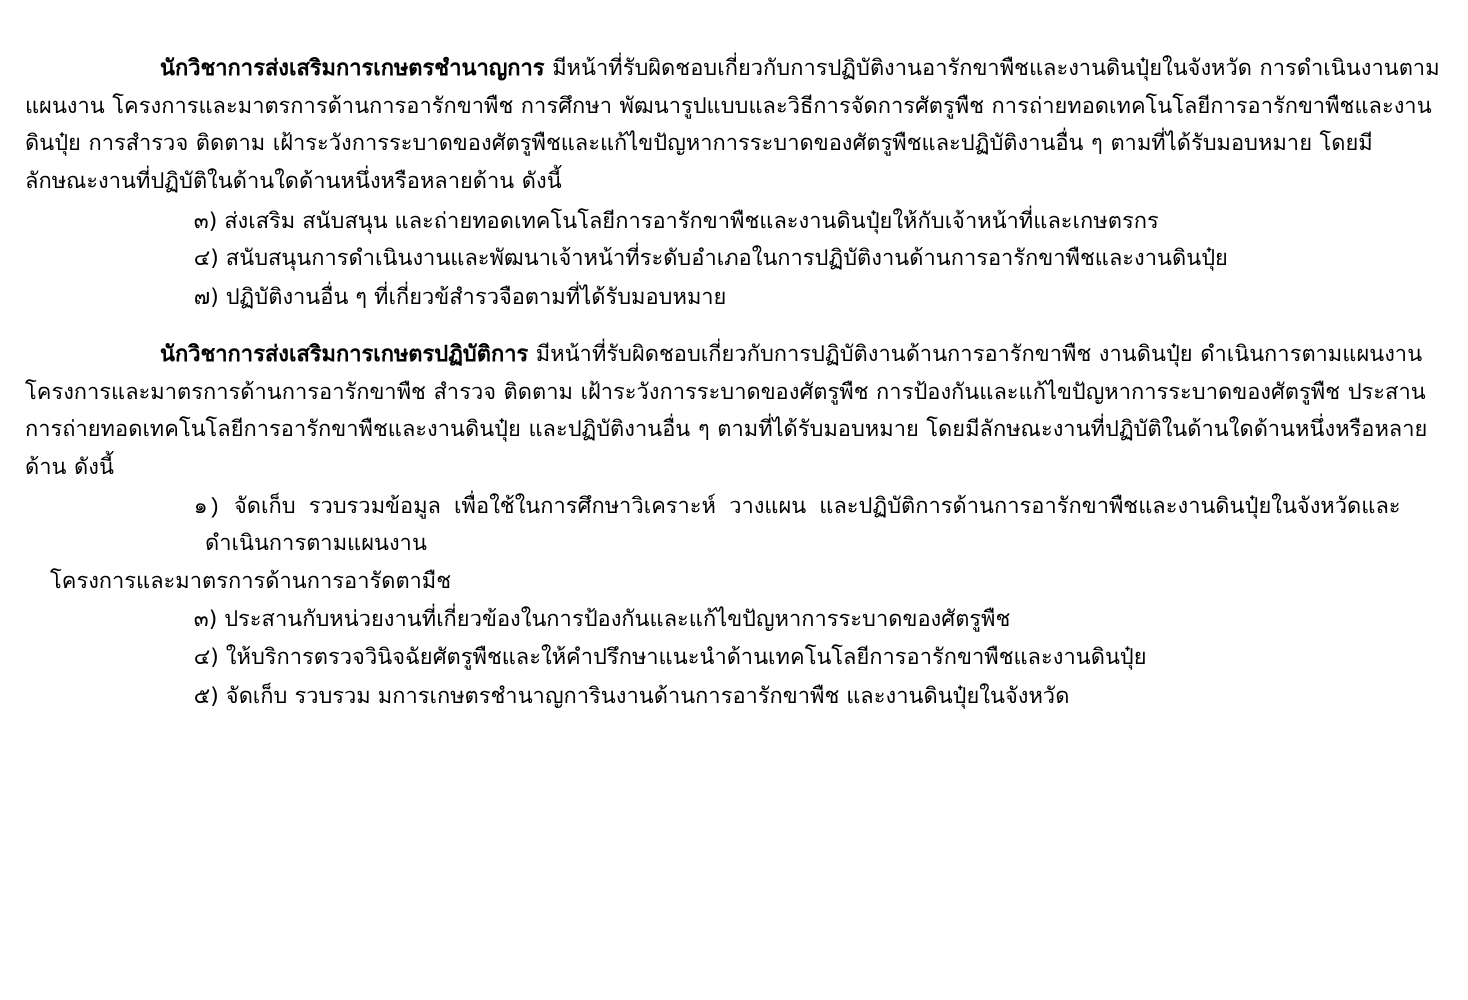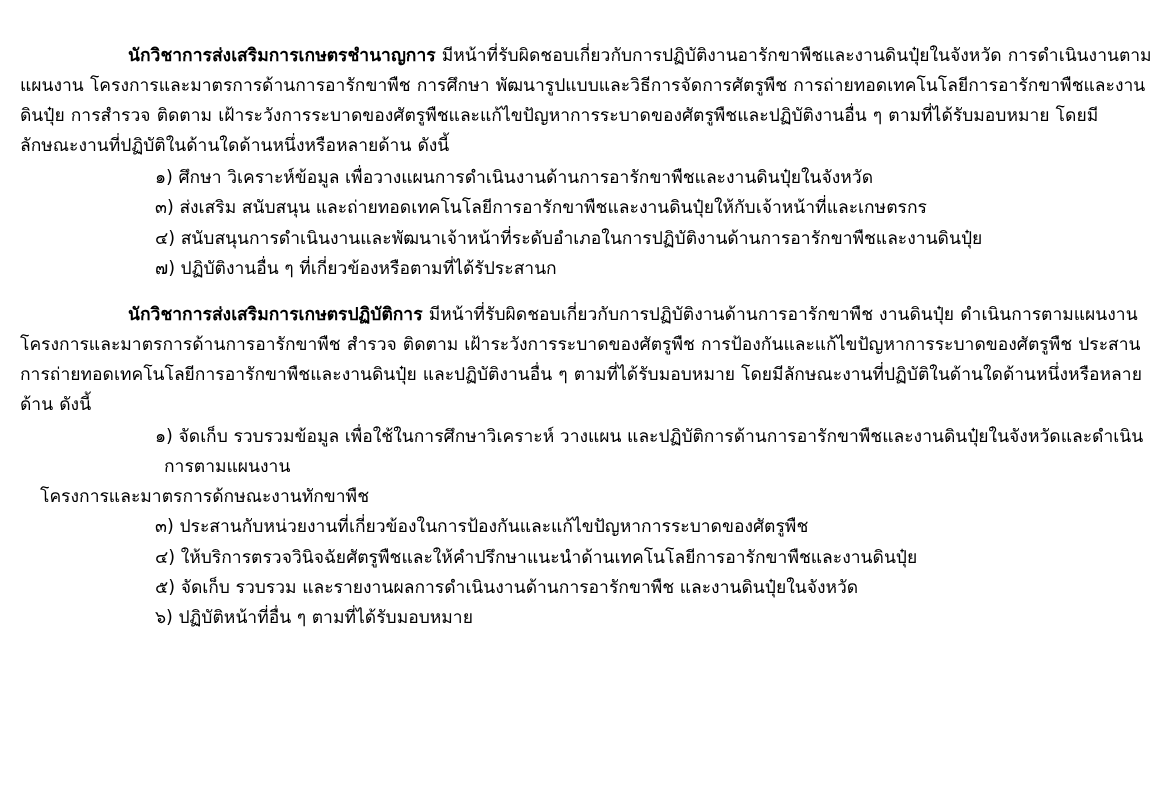"๑) ศึกษา วิเคราะห์ข้อมูล" li.item { html: <li><span>๑)</span> <span>ศึกษา วิเคราะห์ข้อมูล เพื่อวางแผนการดำเนินงานด้านการอารักขาพืชและงานดินปุ๋ยในจังหวัด</span></li> -> none }
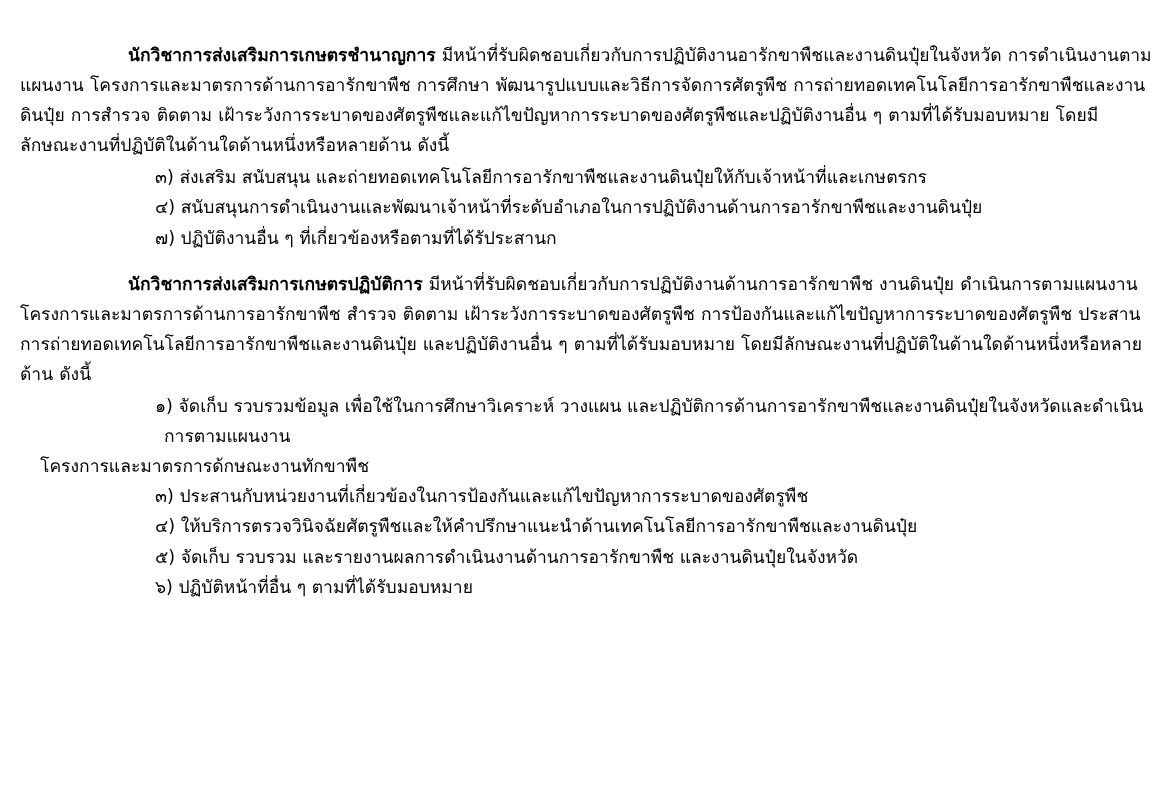"ปฏิบัติงานอื่น ๆ" span.txt { text: ที่เกี่ยวข้องหรือตามที่ได้รัประสานก -> ที่เกี่ยวข้สำรวจือตามที่ได้รับมอบหมาย }
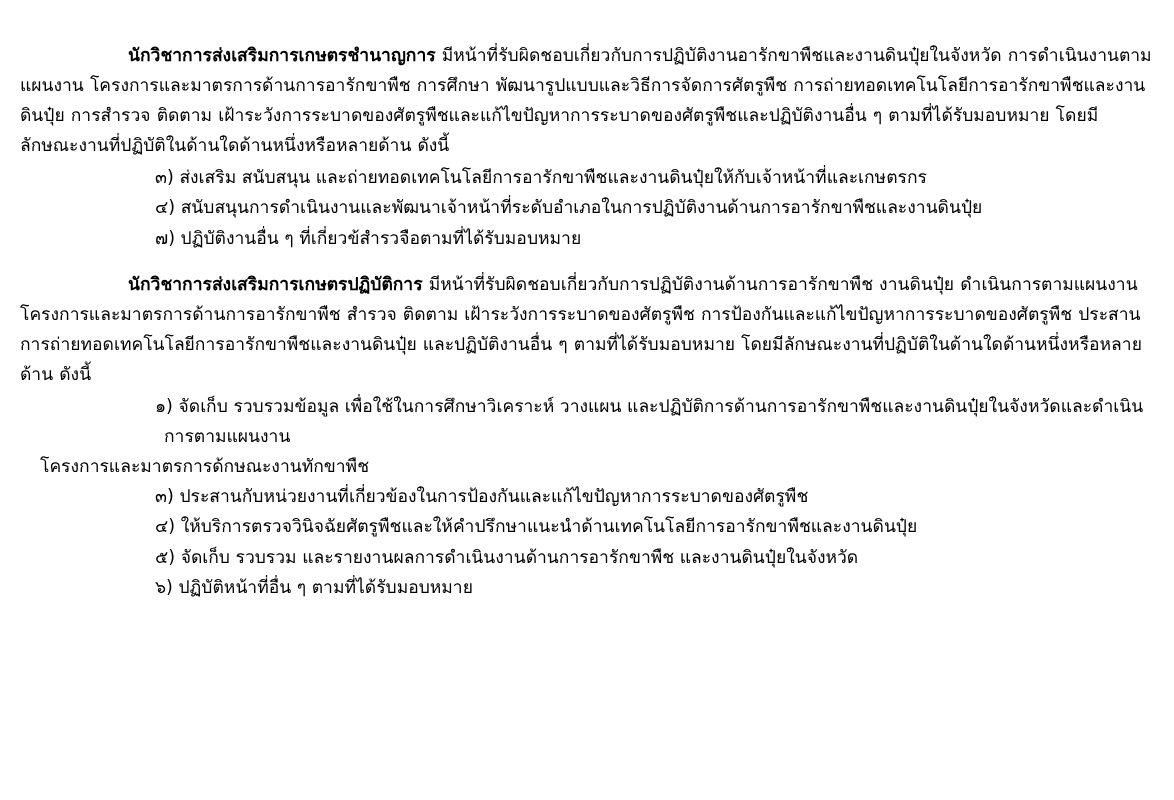"๑) จัดเก็บ รวบรวมข้อมูล" .item.hanging { font-family: none -> Liberation Mono, monospace }
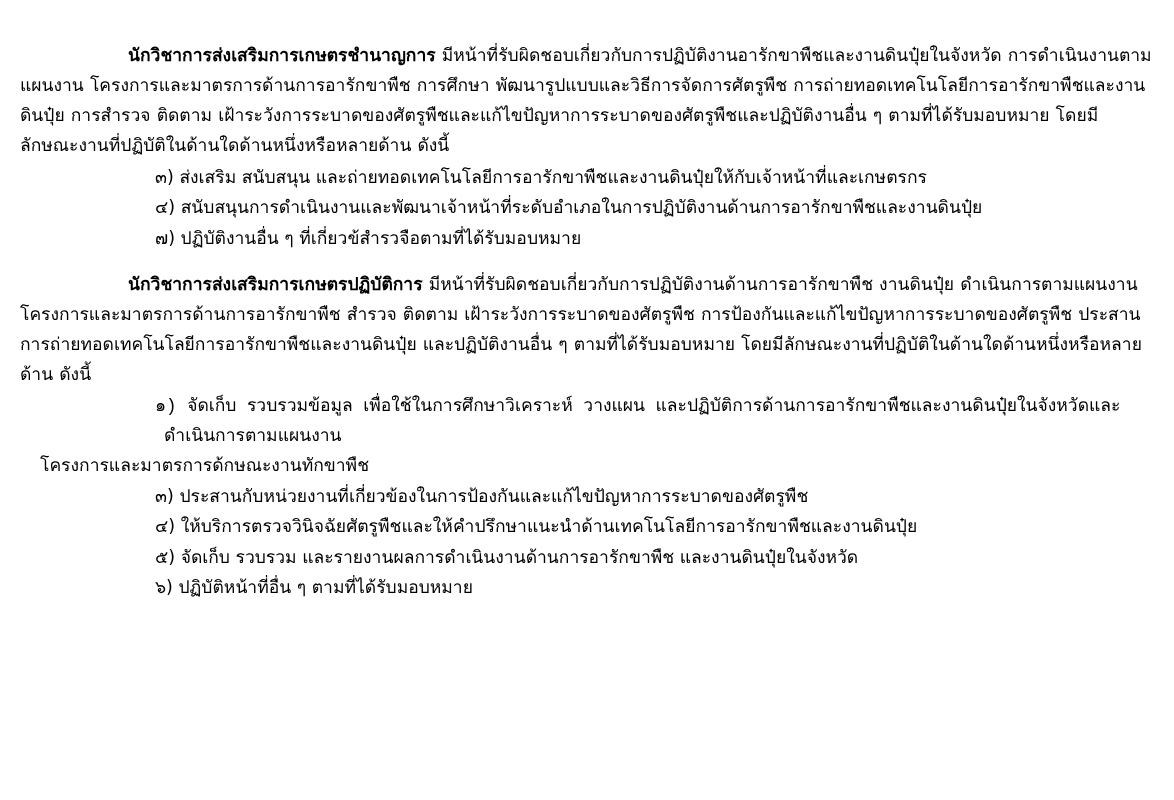"โครงการและมาตรการด้กษณะงานทักขาพืช" span.cont { text: โครงการและมาตรการด้กษณะงานทักขาพืช -> โครงการและมาตรการด้านการอารัดตามืช }
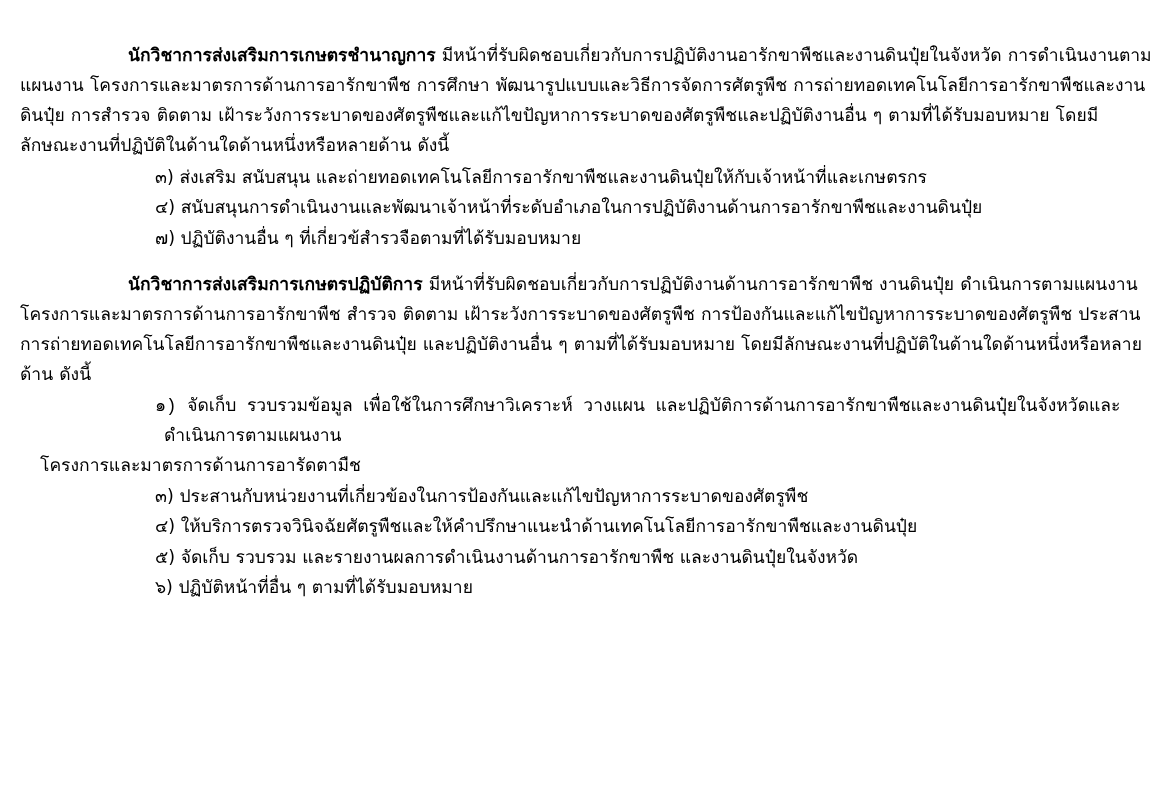"จัดเก็บ รวบรวม" span.txt { text: และรายงานผลการดำเนินงานด้านการอารักขาพืช -> มการเกษตรชำนาญการินงานด้านการอารักขาพืช }
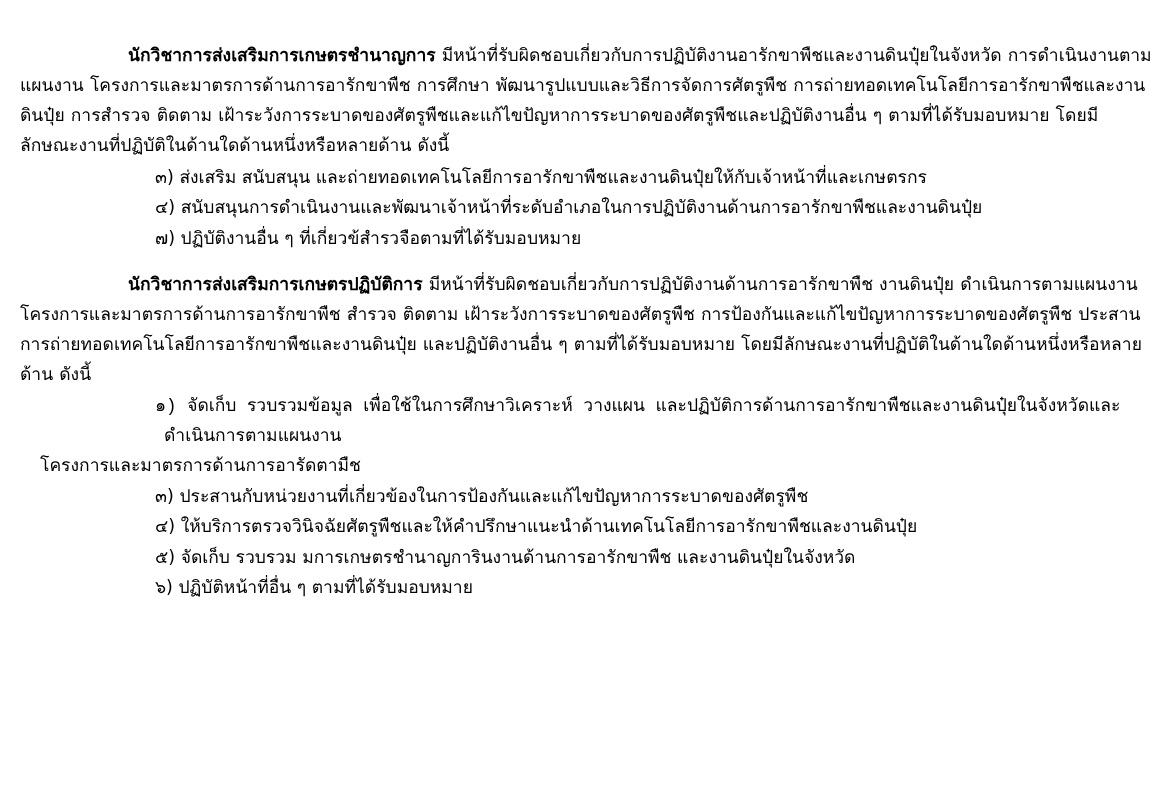"๖) ปฏิบัติหน้าที่อื่น ๆ" li.item { html: <li><span>๖)</span> <span>ปฏิบัติหน้าที่อื่น ๆ ตามที่ได้รับมอบหมาย</span></li> -> none }
